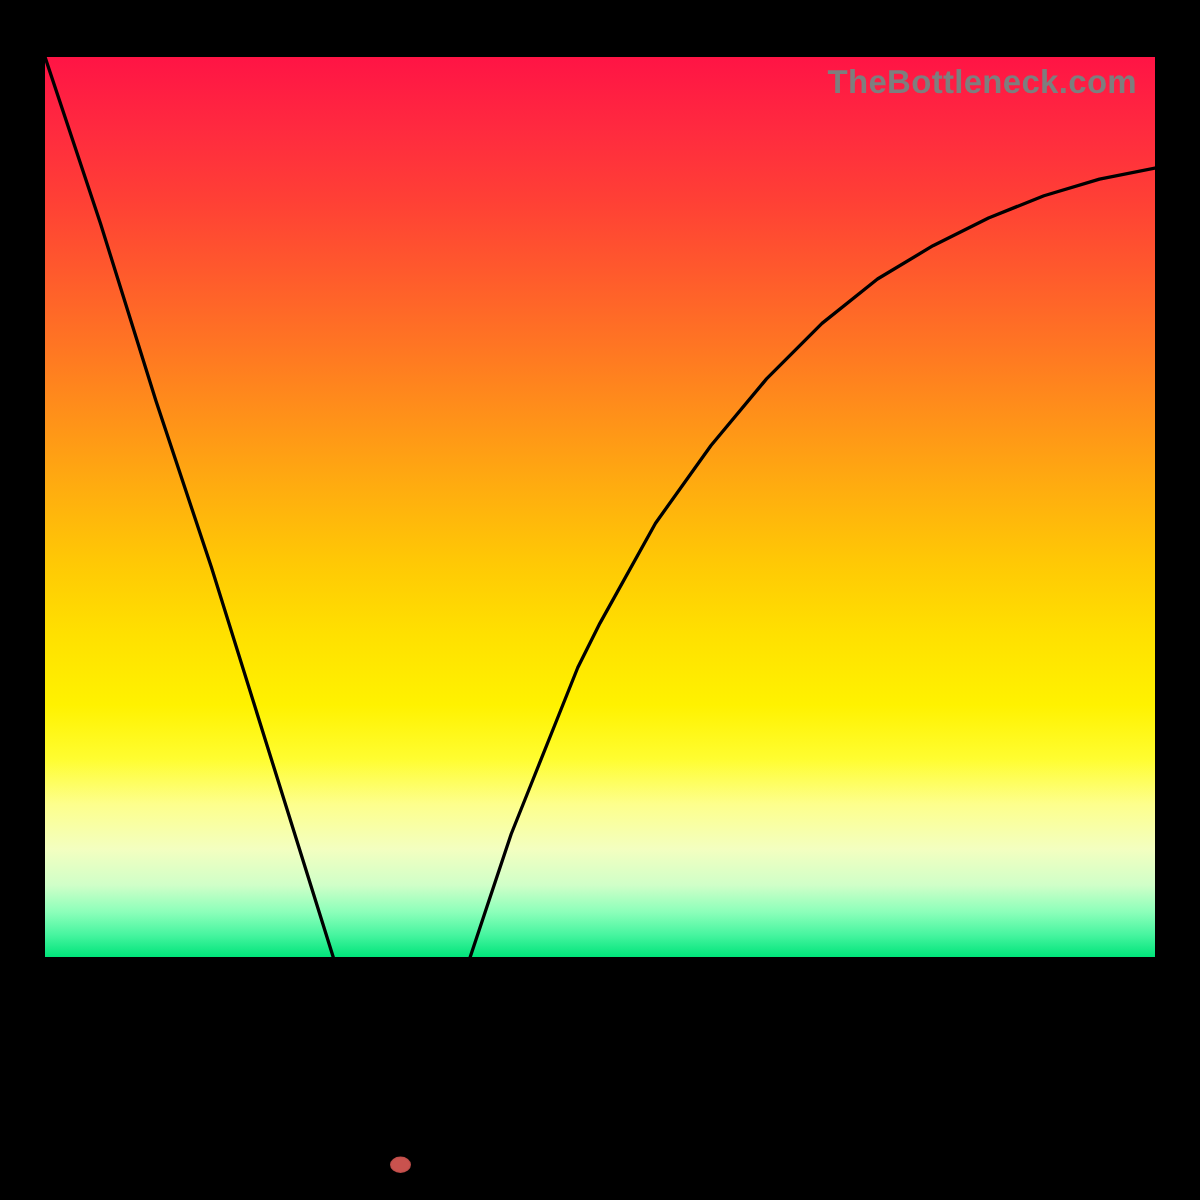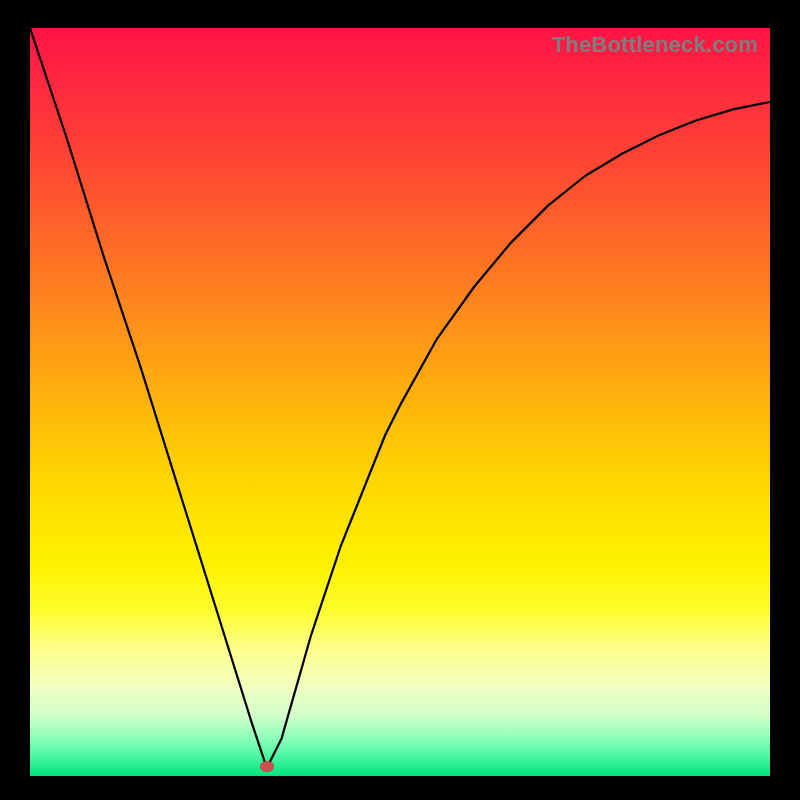"TheBottleneck.com" .plot-area { height: 748px -> 600px; top: 28px -> 38px }
